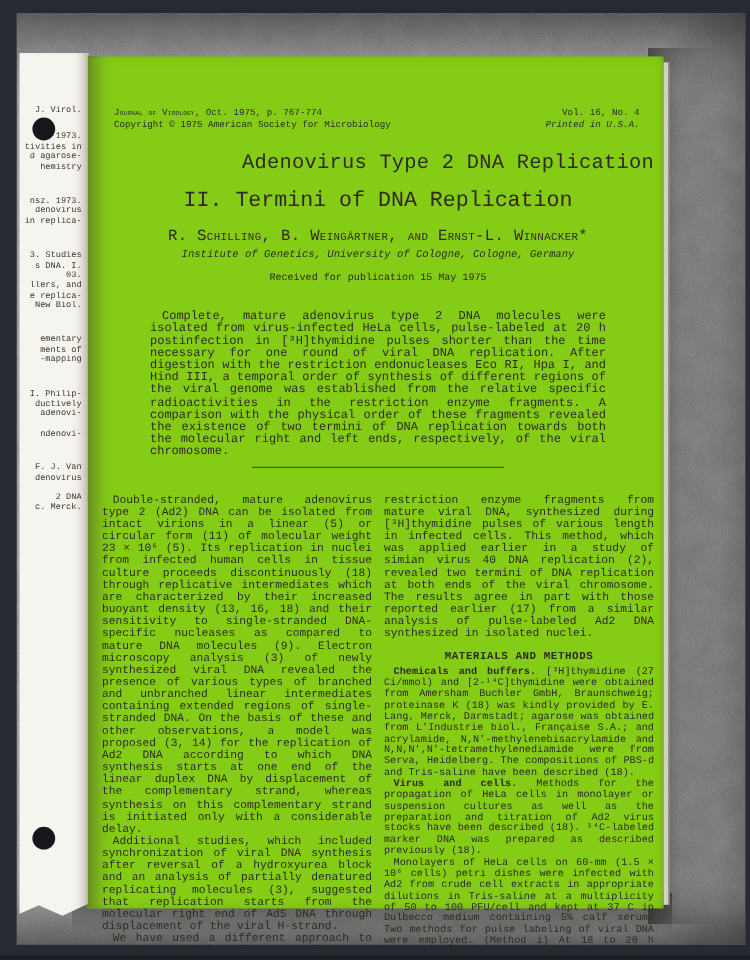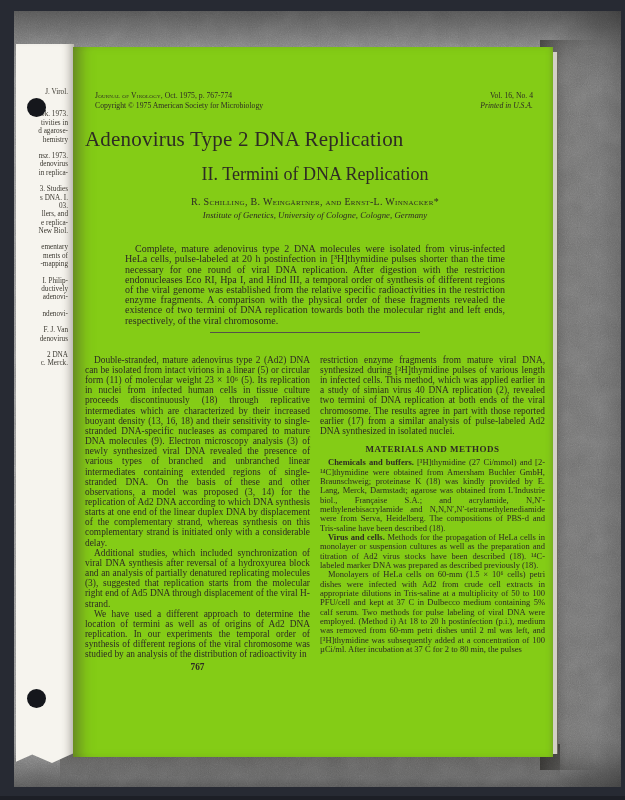"J. Virol." .canvas { font-family: Liberation Serif, serif -> Liberation Mono, monospace }
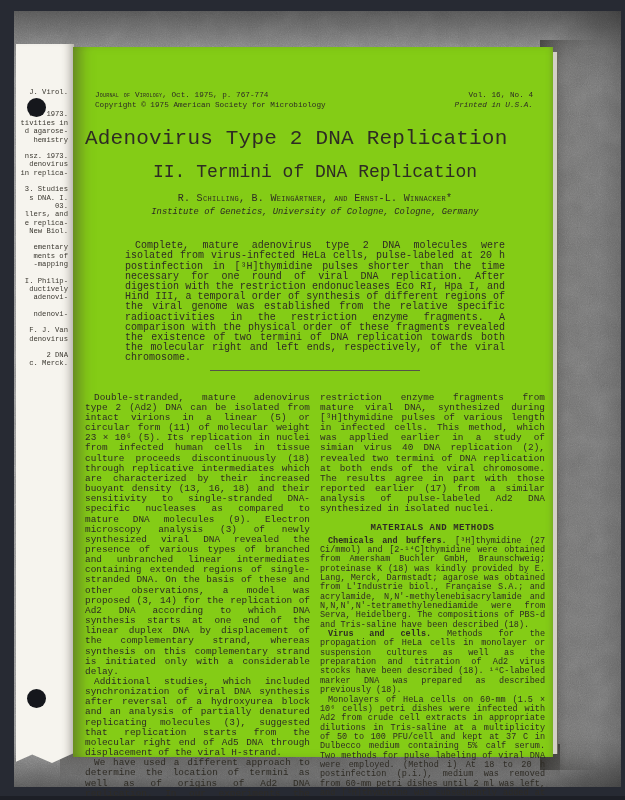"Adenovirus Type 2 DNA Replication" .title { font-size: 21px -> 17px; text-align: left -> right }
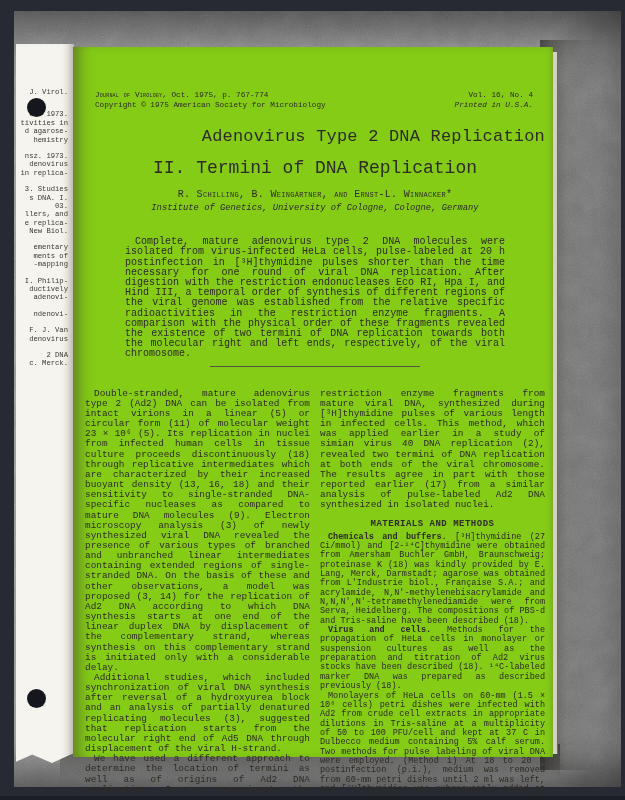"nsz. 1973." .gap6 { margin-top: 8px -> 20px }
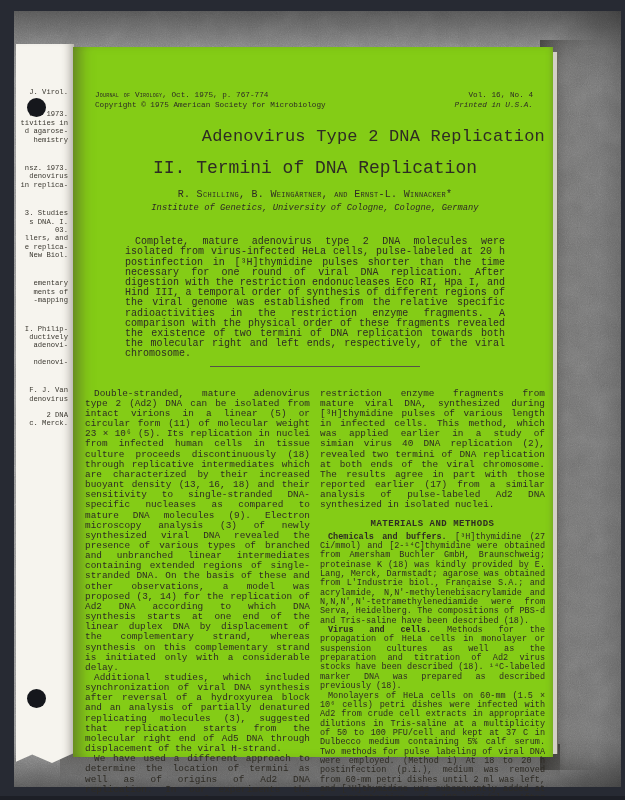"R. Schilling, B. Weingärtner, and" .authors { font-size: 10px -> 13px }
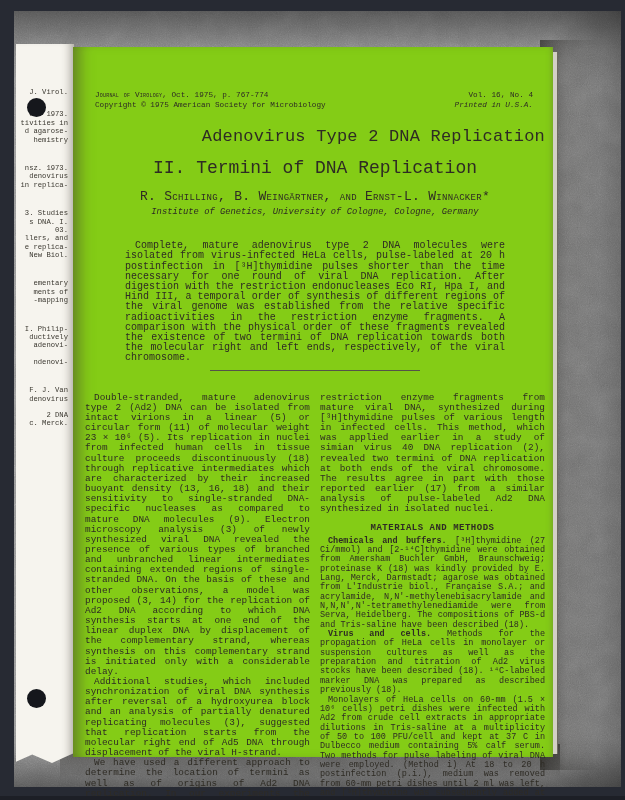"Received for publication 15 May" div.received { html: none -> <div>Received for publication 15 May 1975</div> }
